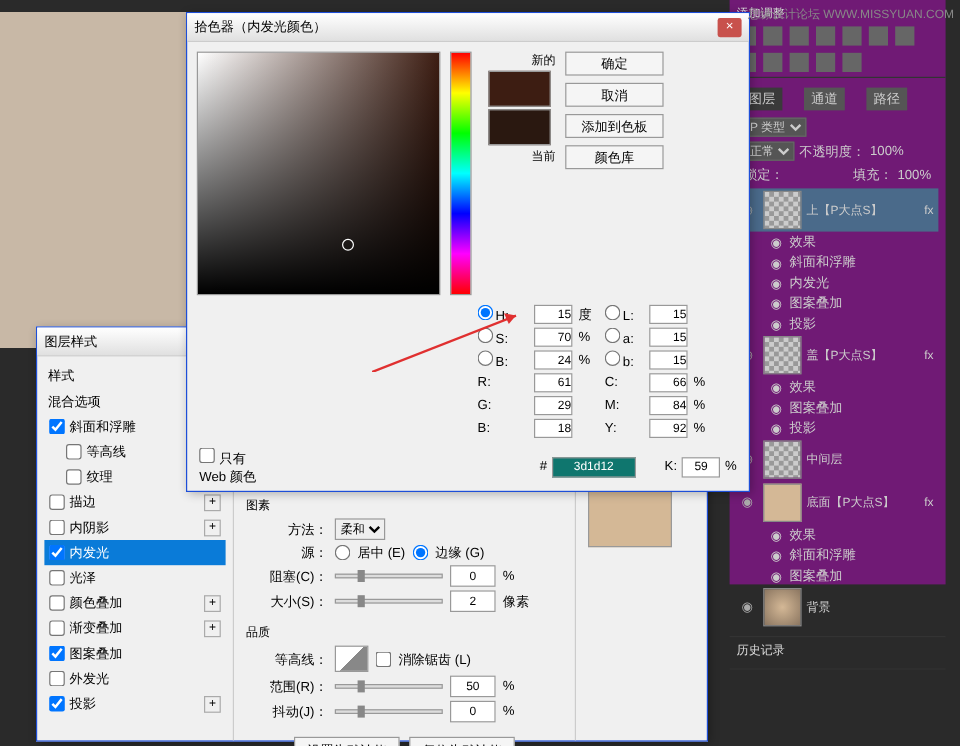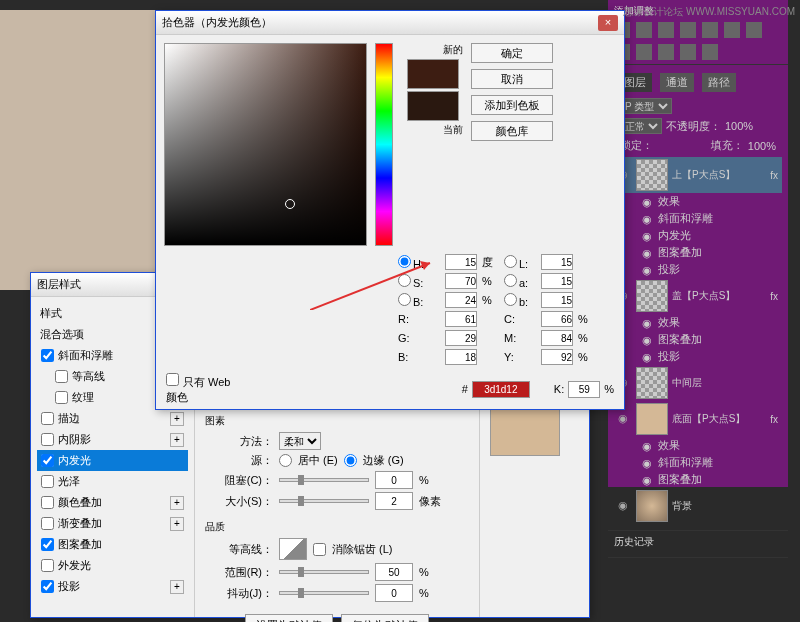"图层" .rp-tabs { gap: 8px -> 18px }
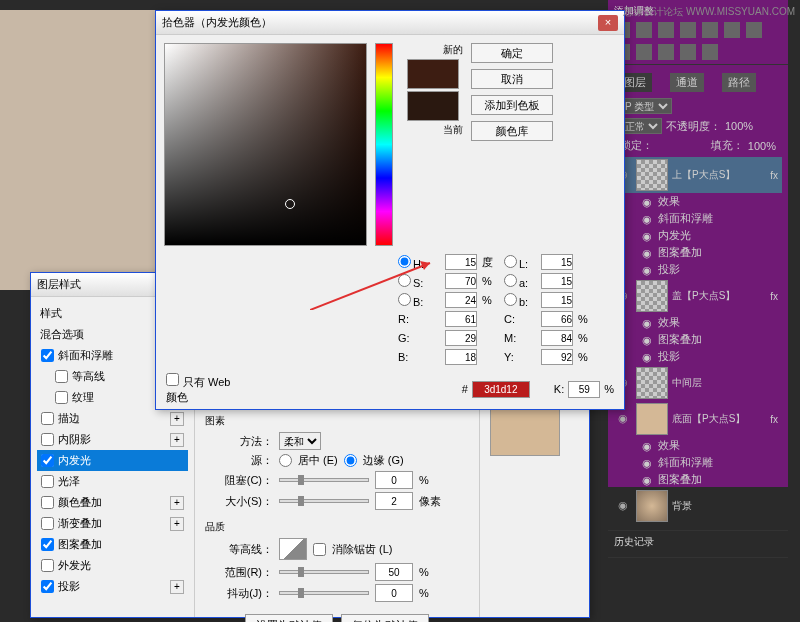"3d1d12" .hex-row input { background: #b91c1c -> #0f766e; width: 58px -> 70px }
